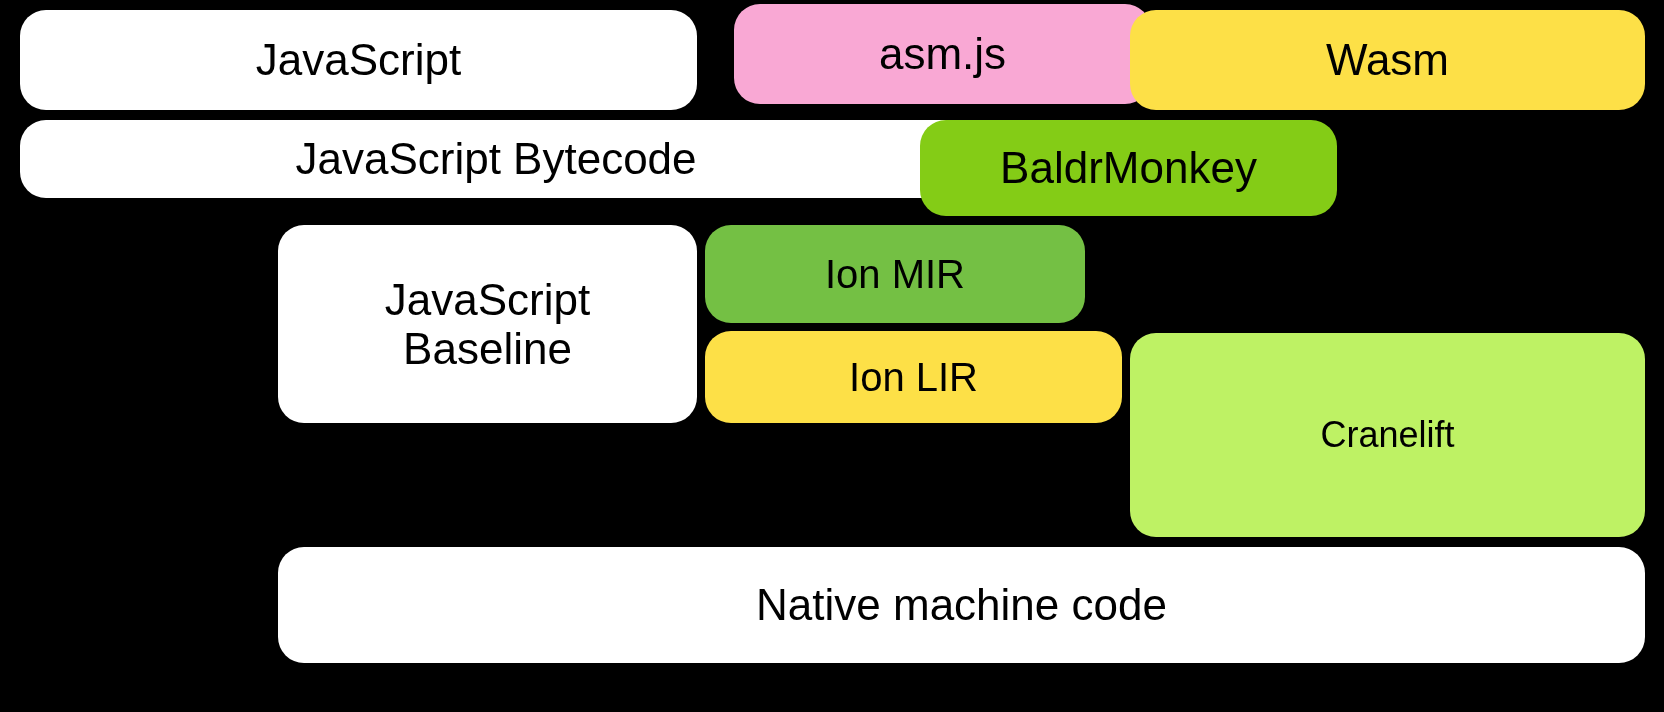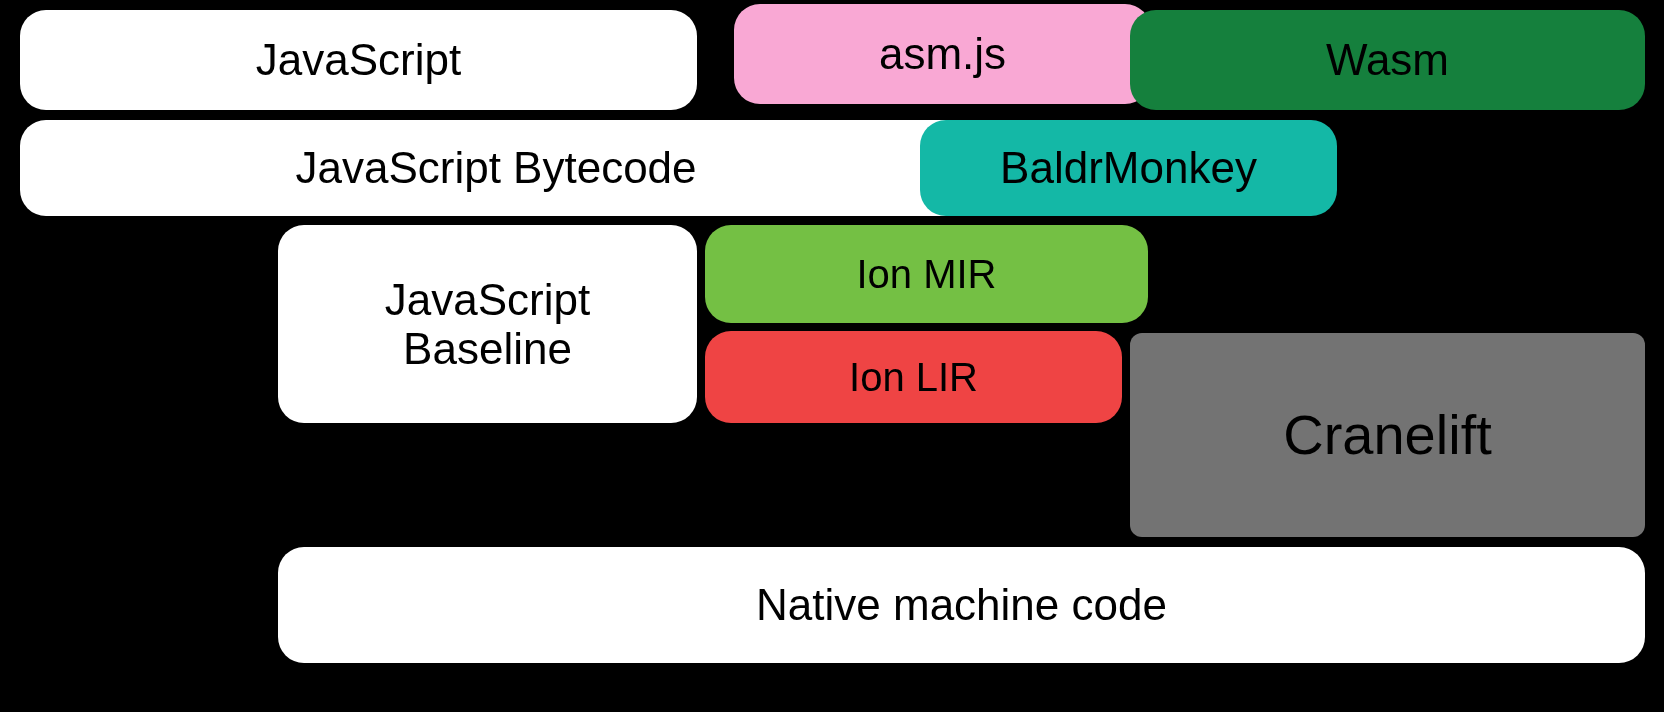"Wasm" div.node { background: #15803d -> #fde047 }
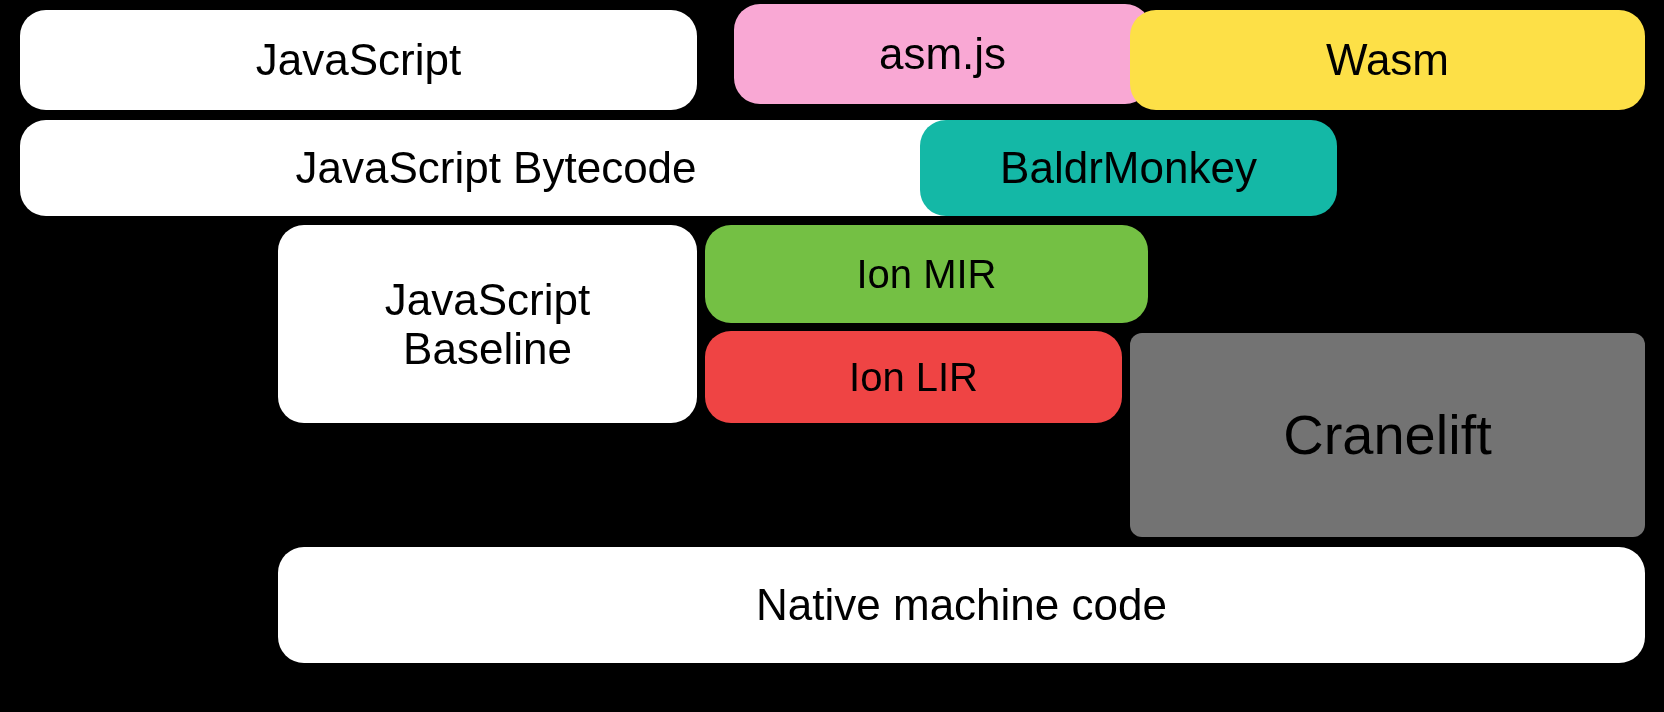"JavaScript Bytecode" div.node { height: 96px -> 78px }
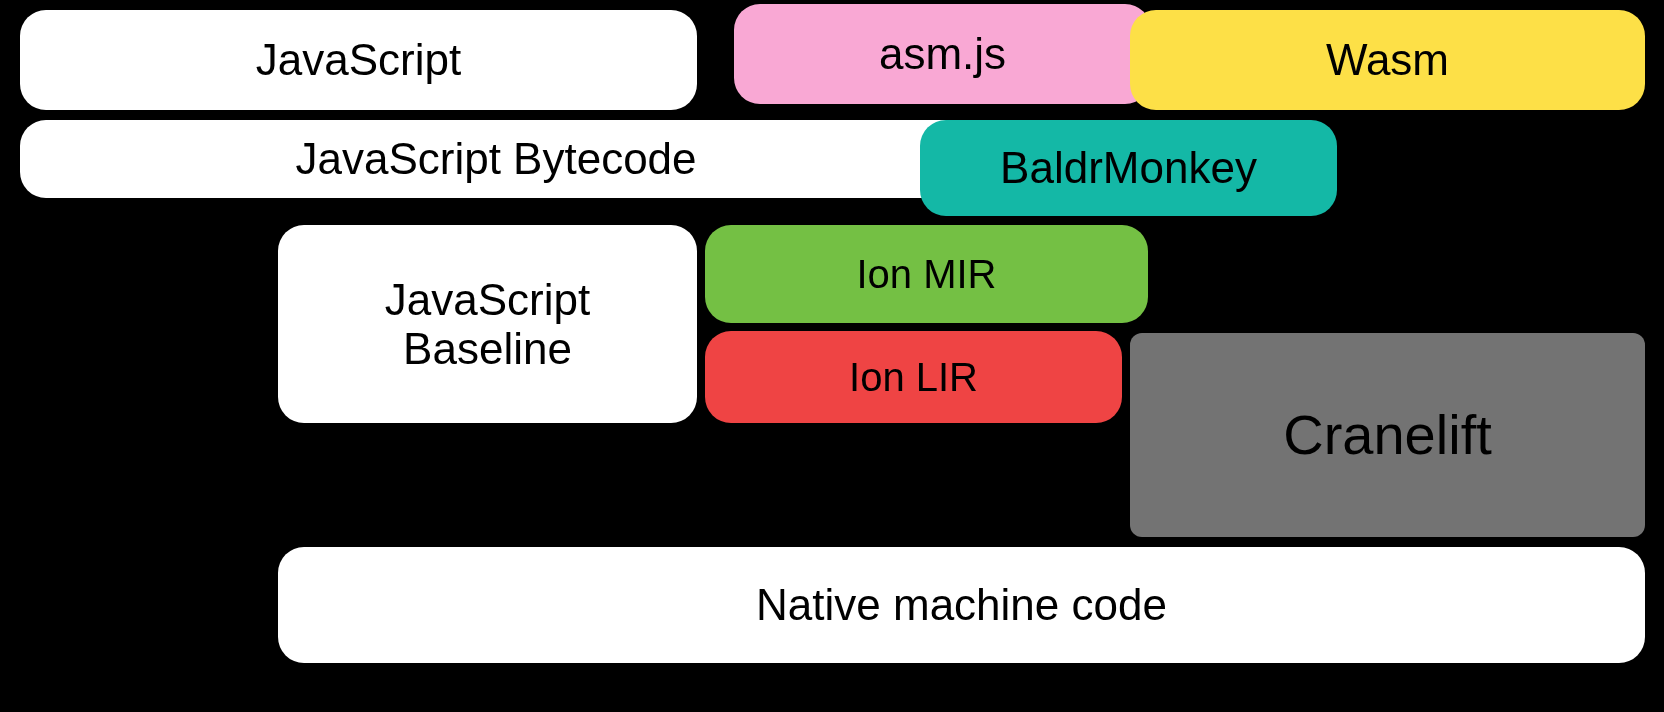"BaldrMonkey" div.node { background: #14b8a6 -> #84cc16 }
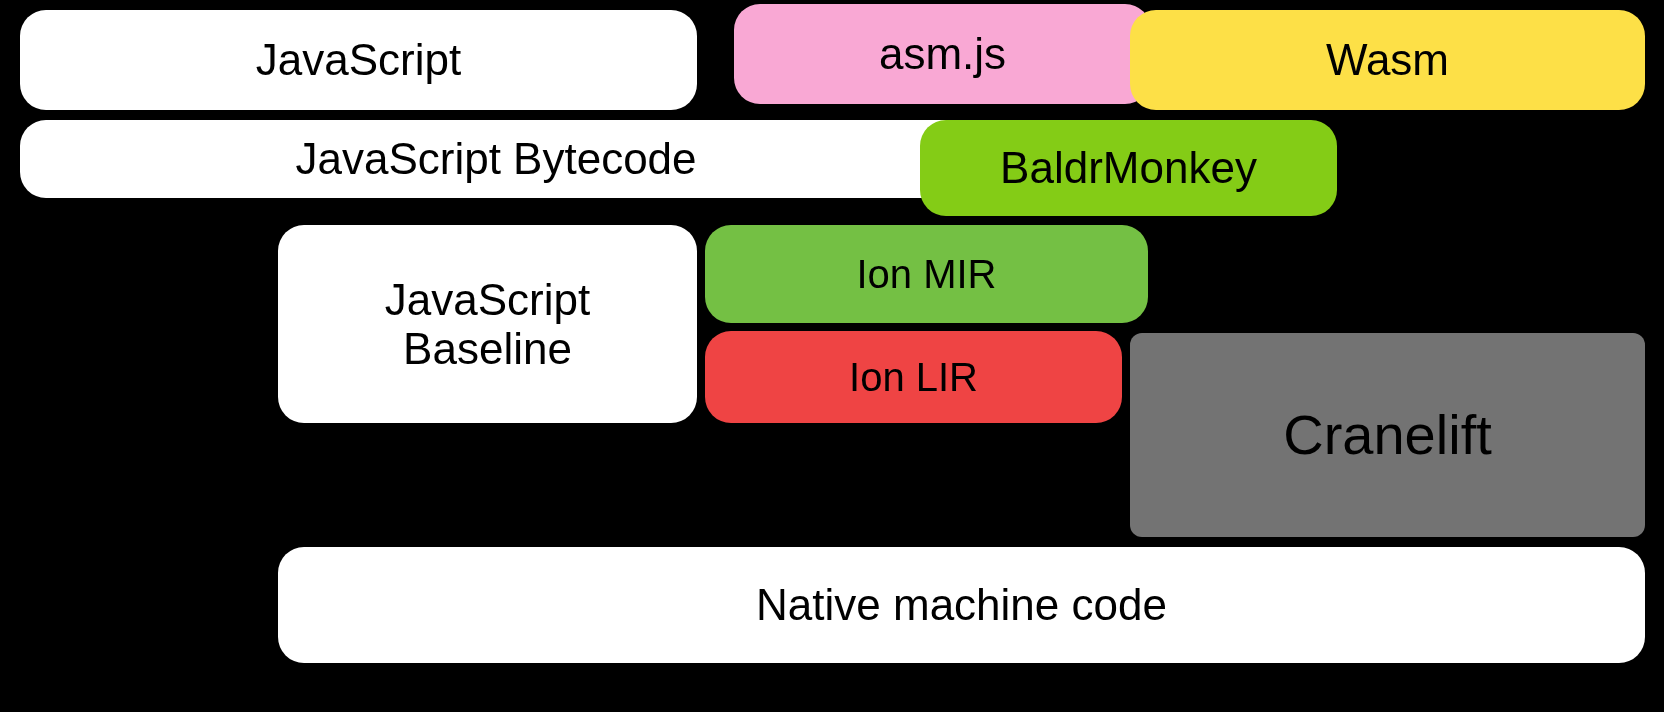"Ion MIR" div.node { width: 443px -> 380px }
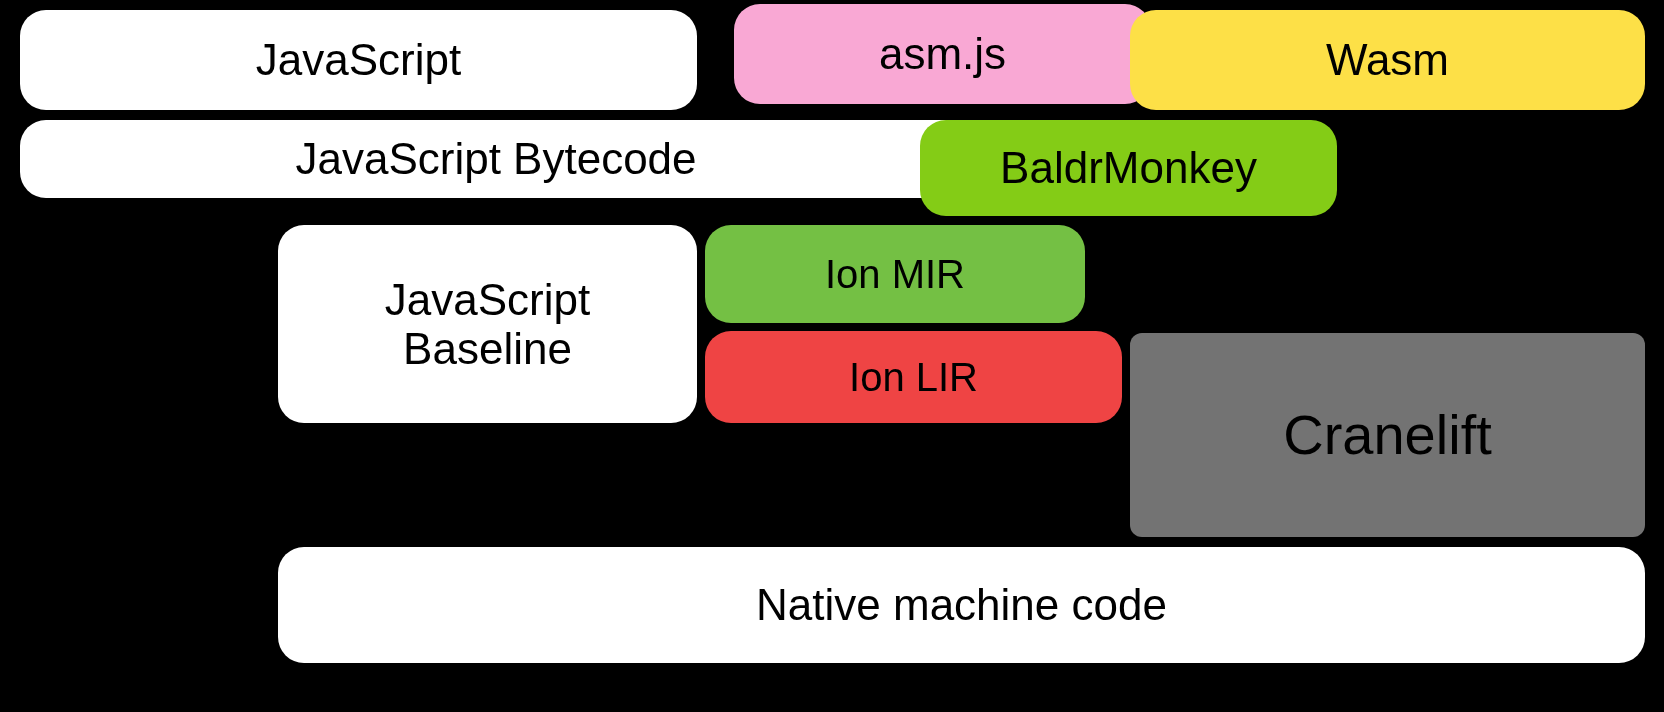"Ion LIR" div.node { background: #ef4444 -> #fde047 }
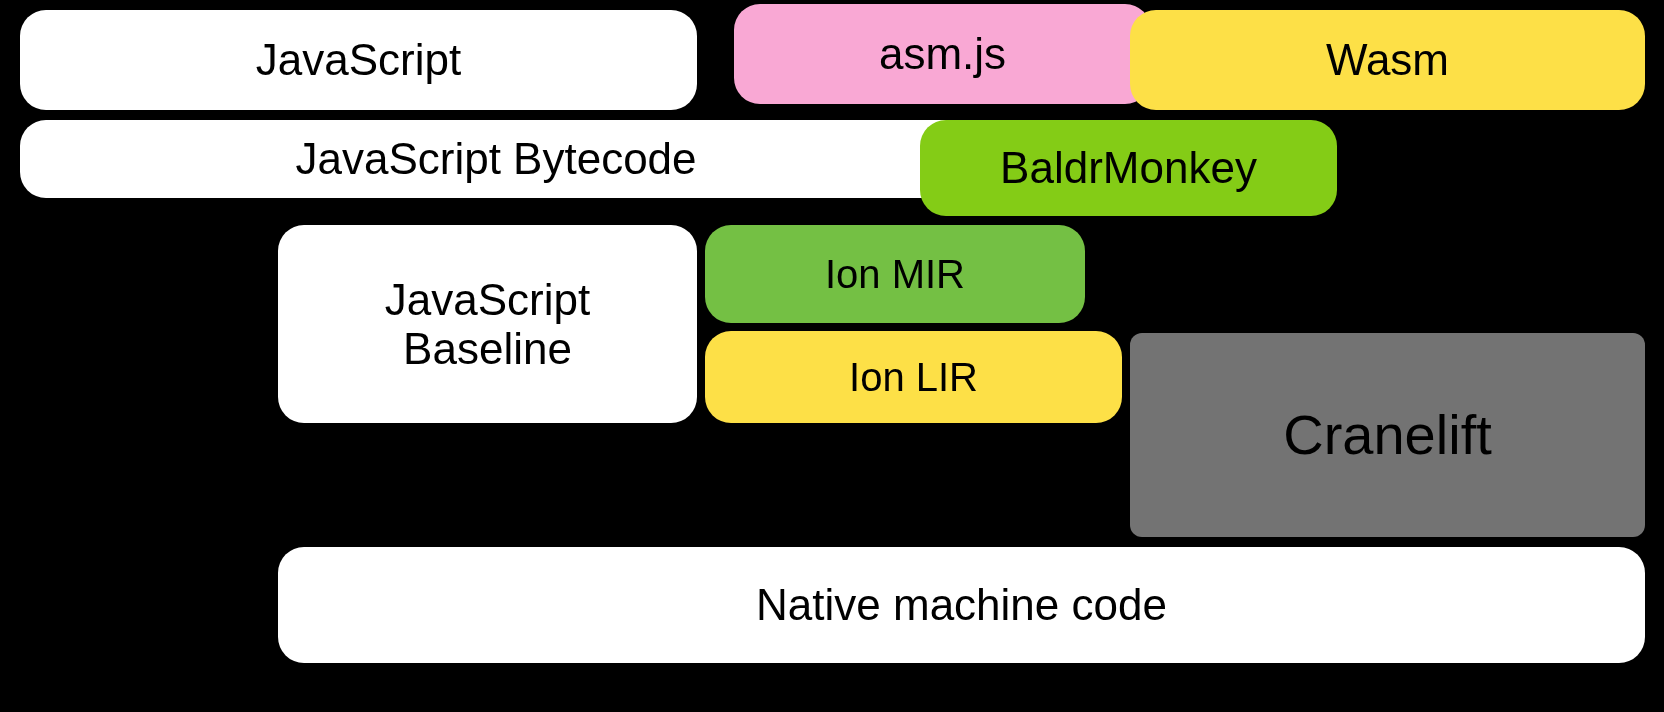"Cranelift" div.node { background: #737373 -> #bef264; border-radius: 12px -> none; font-size: 56px -> 36px }
